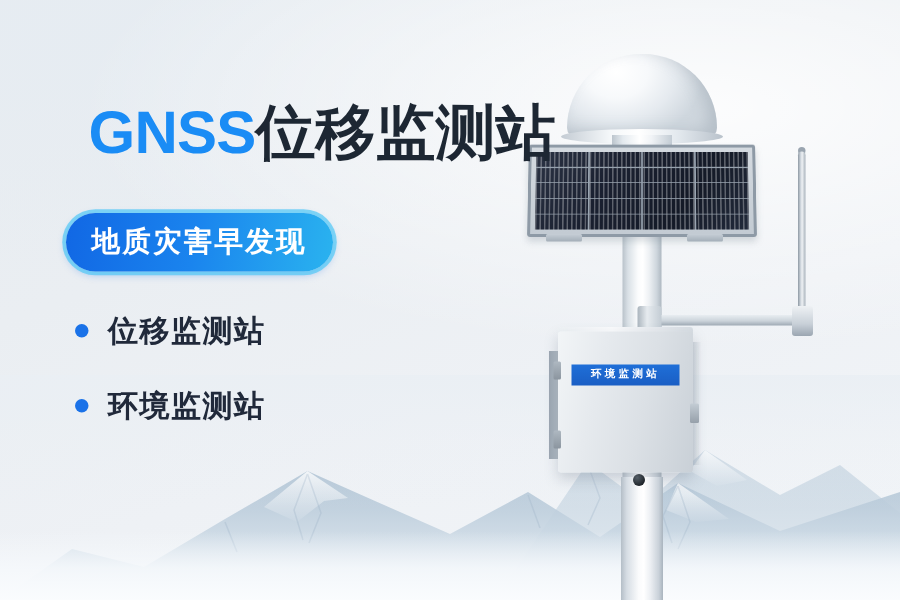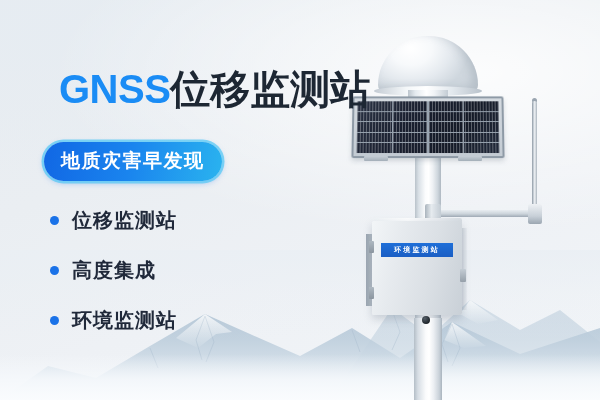"高度集成" li { html: <li> <span></span> <span>高度集成</span> </li> -> none }
